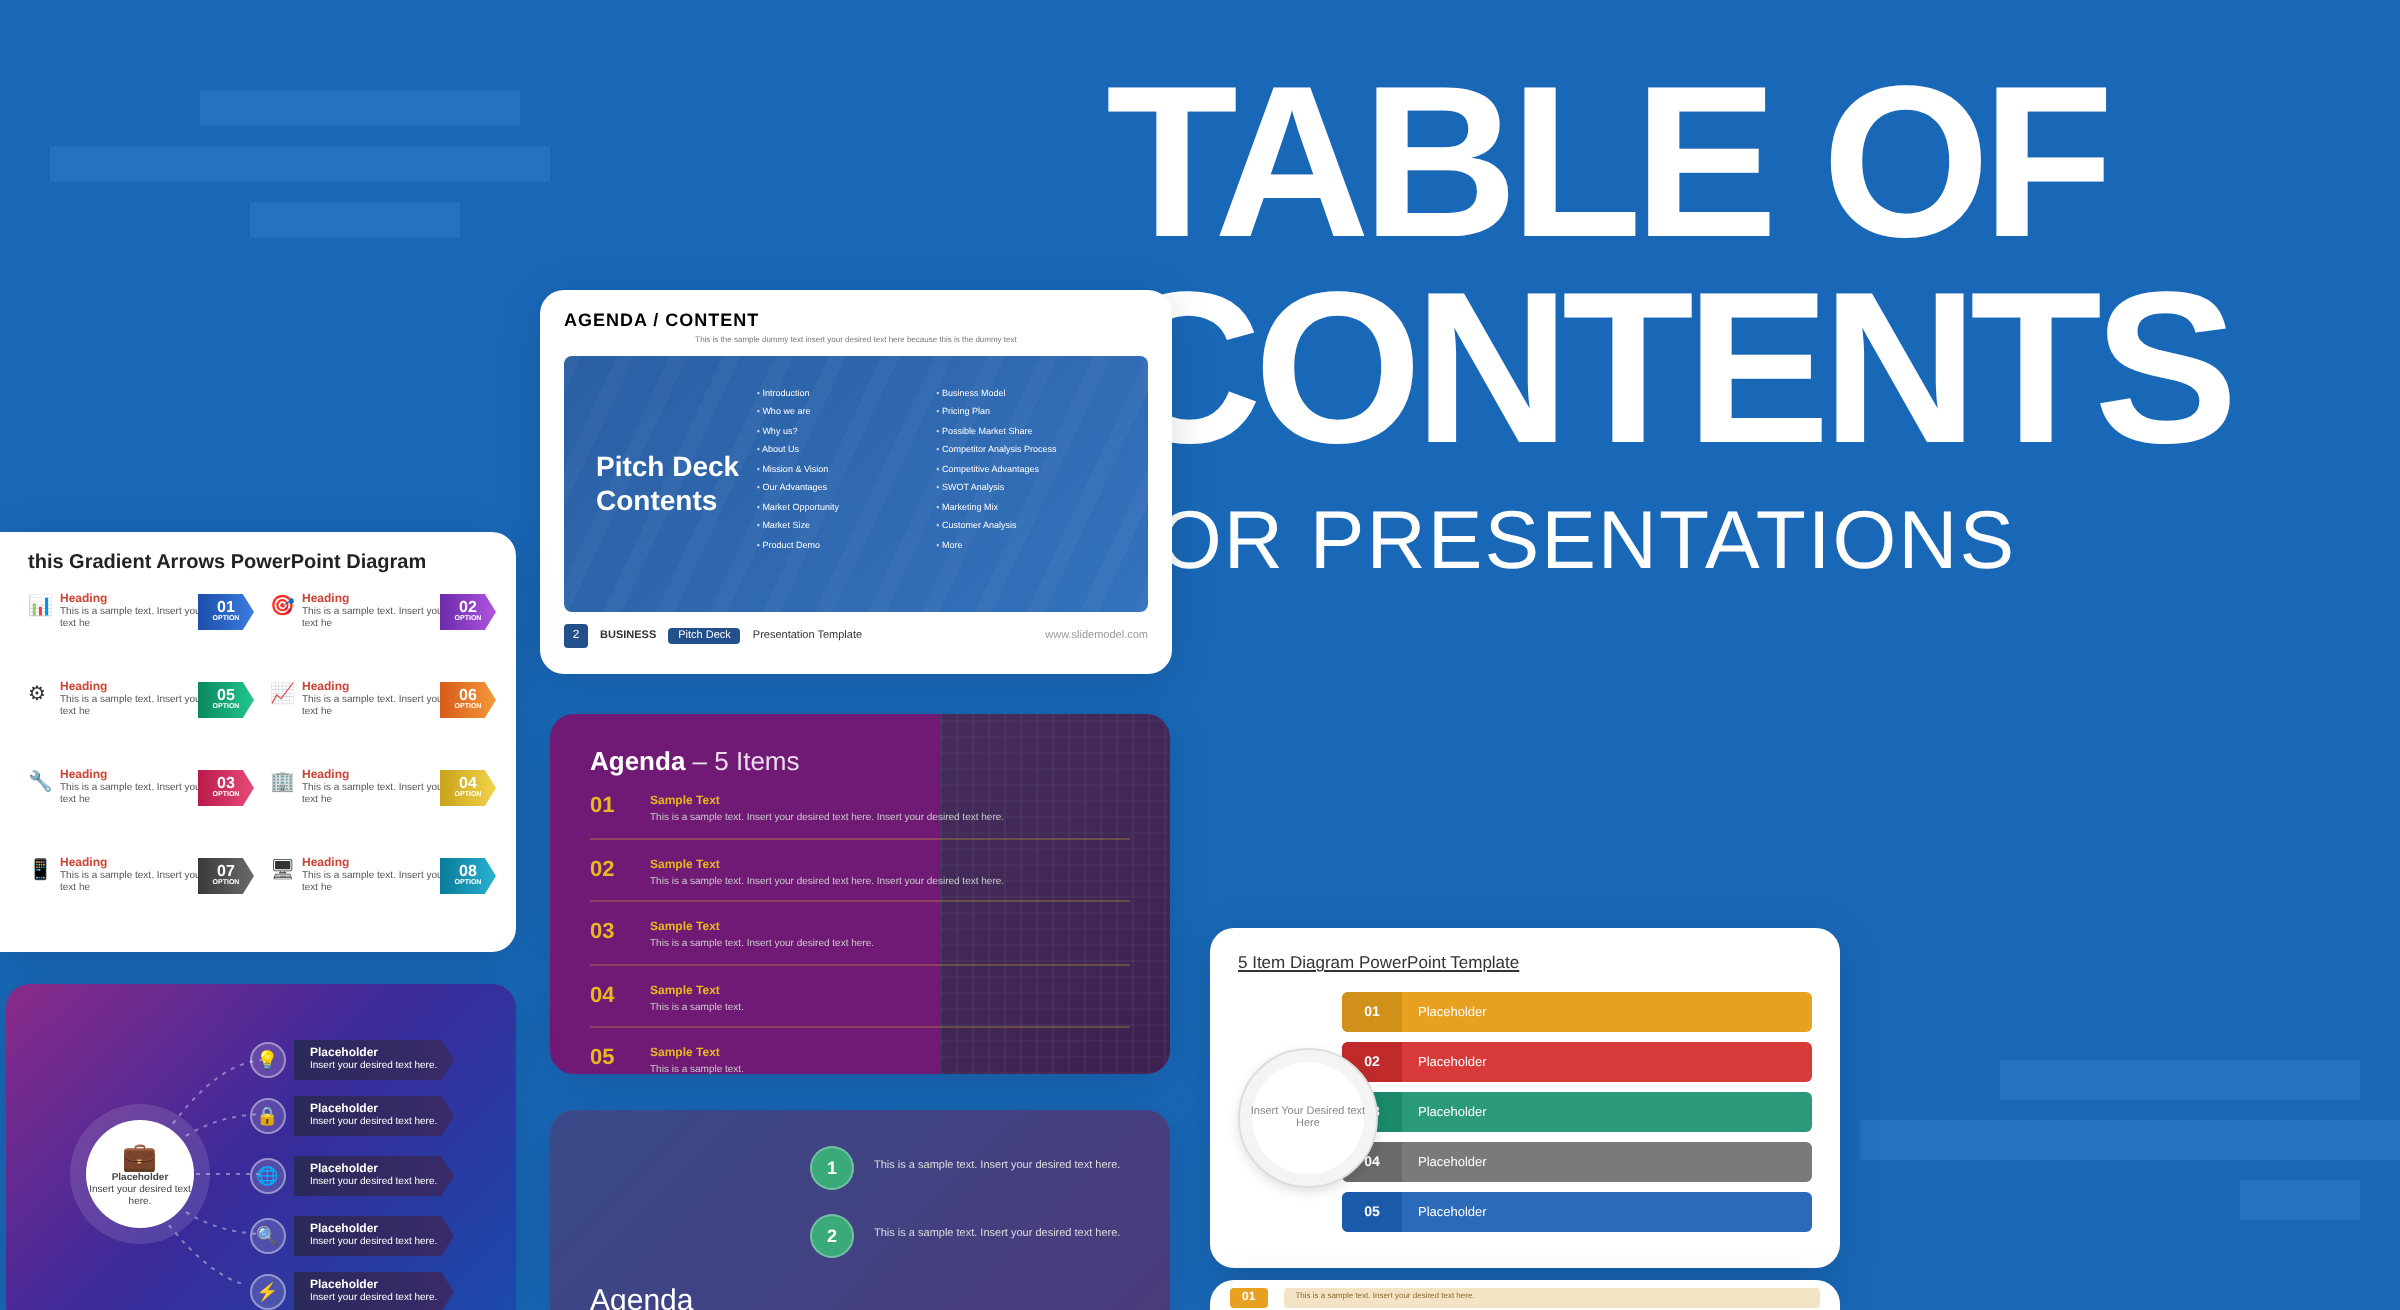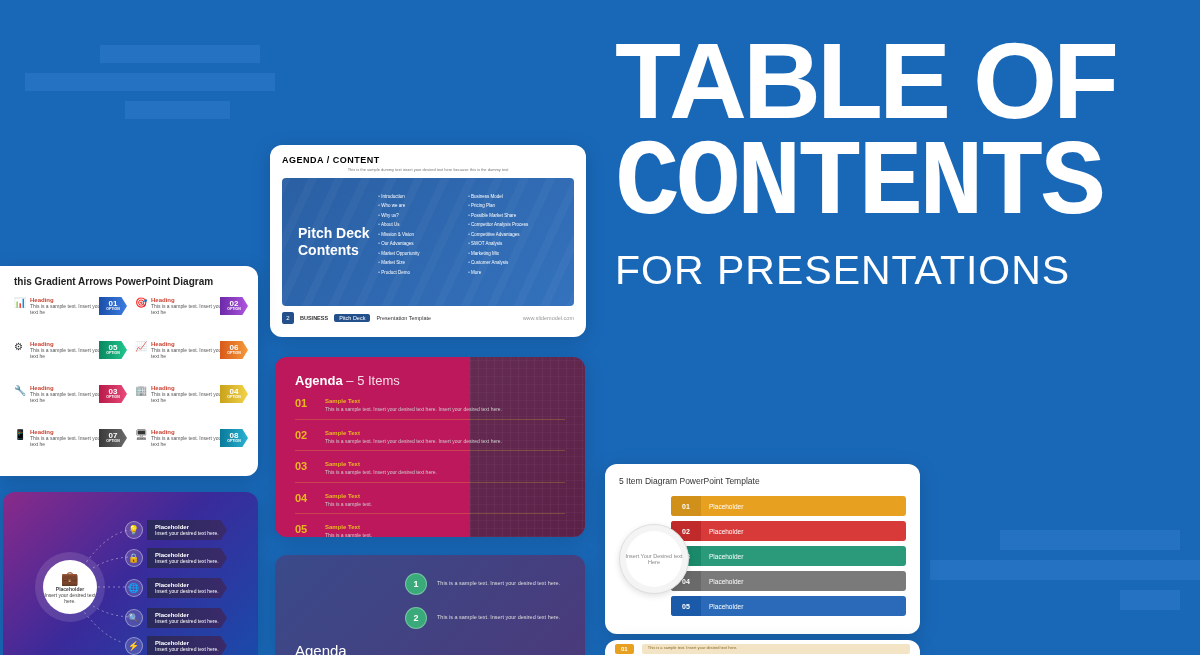"CONTENTS" .hero-title .big2 { font-family: Liberation Mono, monospace -> Liberation Sans, sans-serif }
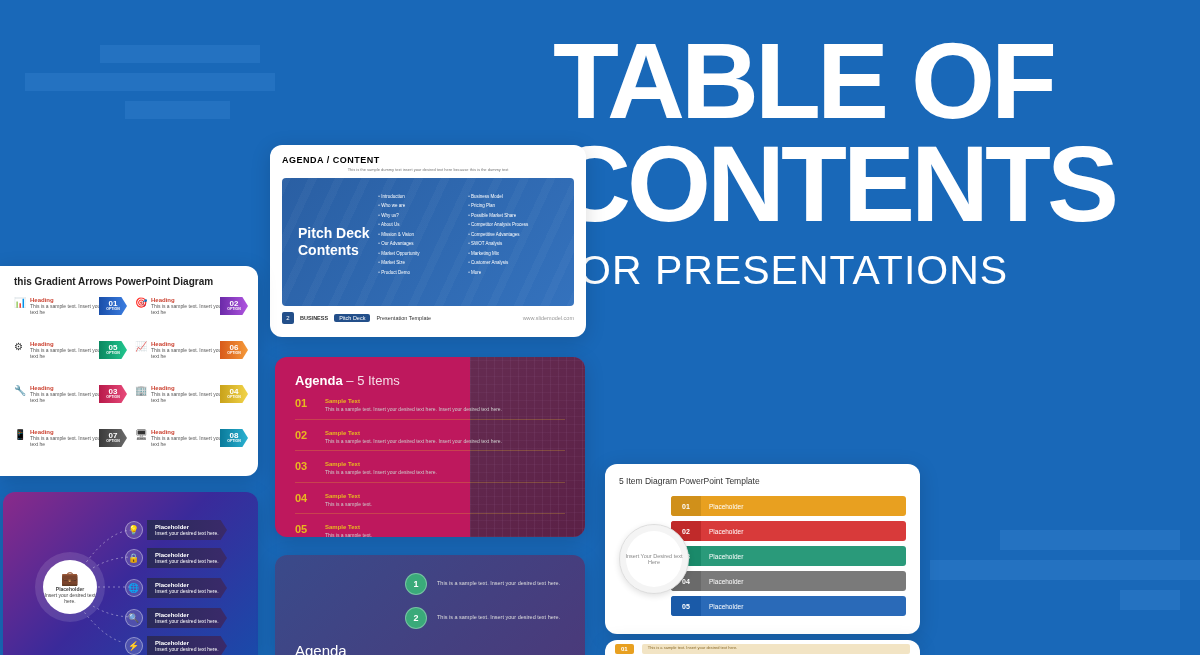"Agenda – 5 Items" .card3 { background: #be185d -> #701a75 }
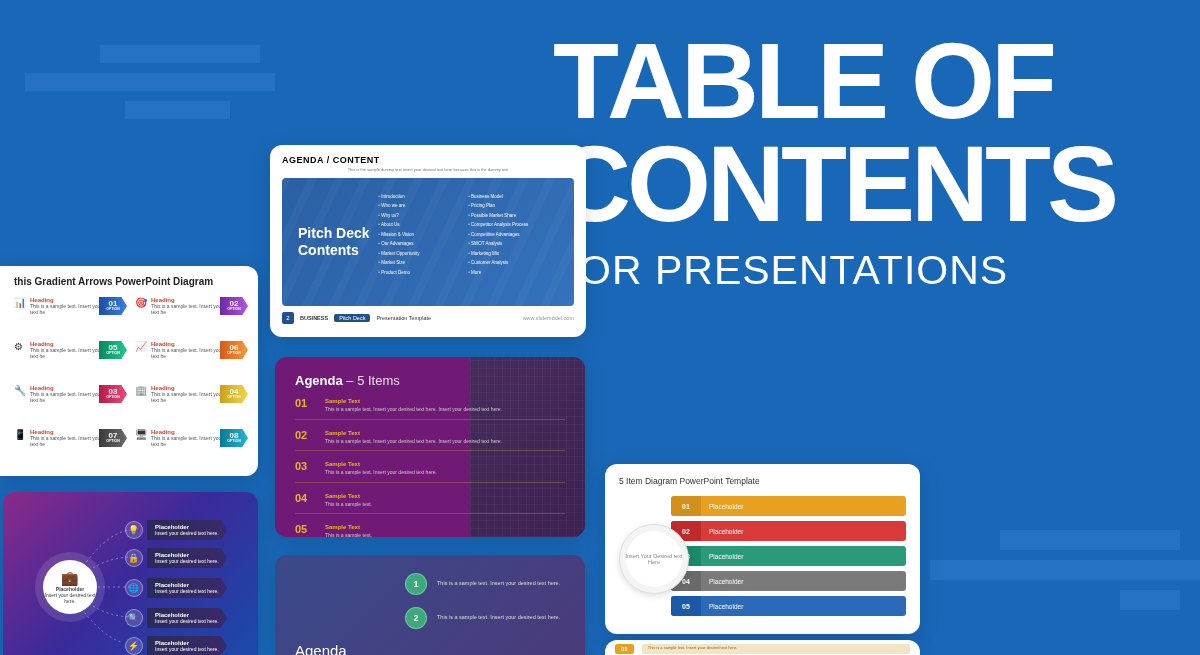"5 Item Diagram PowerPoint Template" .card5 .tl { text-decoration: none -> underline }
